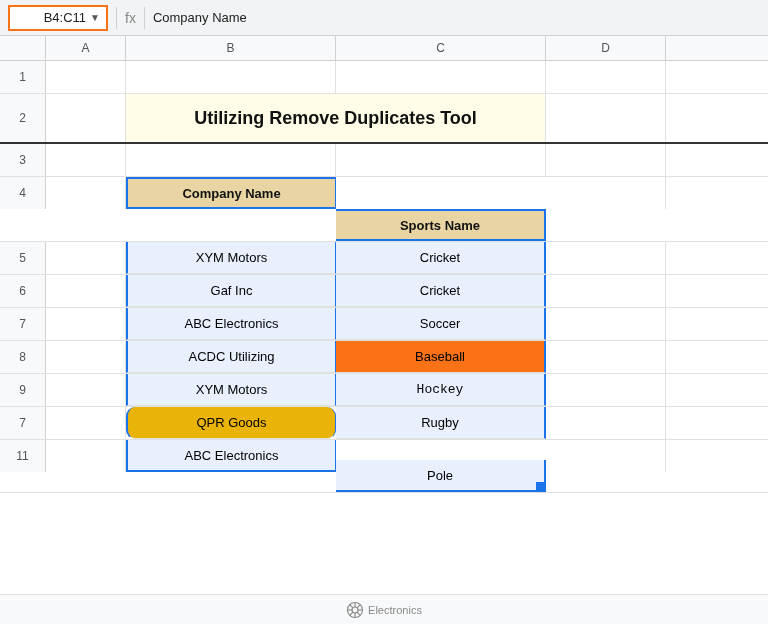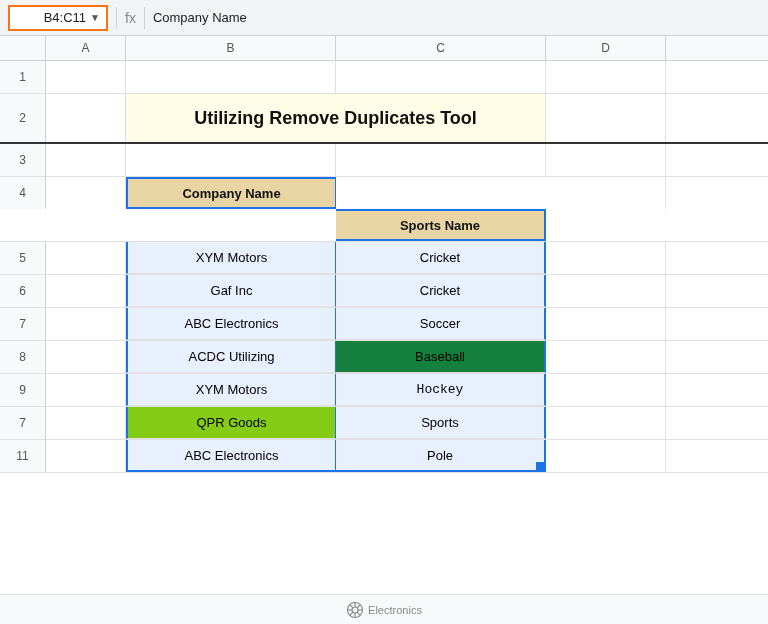"Baseball" div.cell { background: #15803d -> #f97316 }
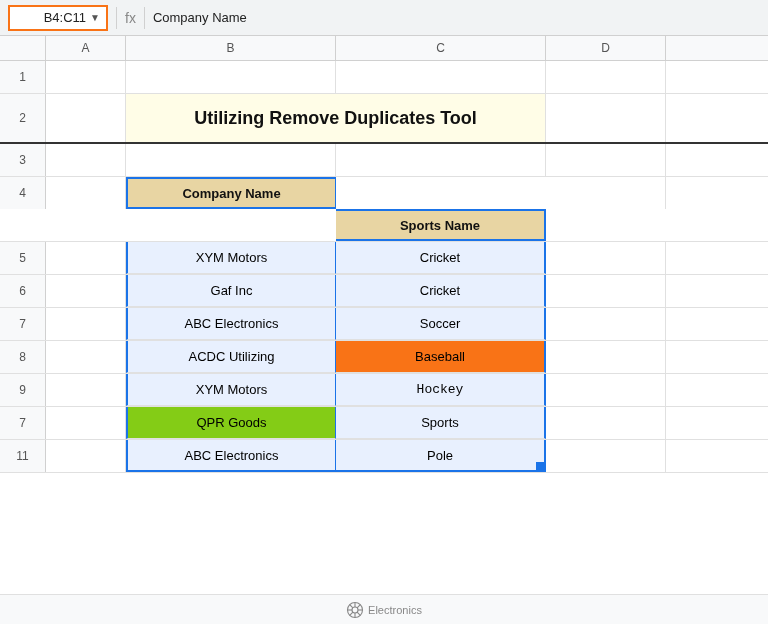"QPR Goods" div.cell { background: #84cc16 -> #eab308; border-radius: none -> 9px }
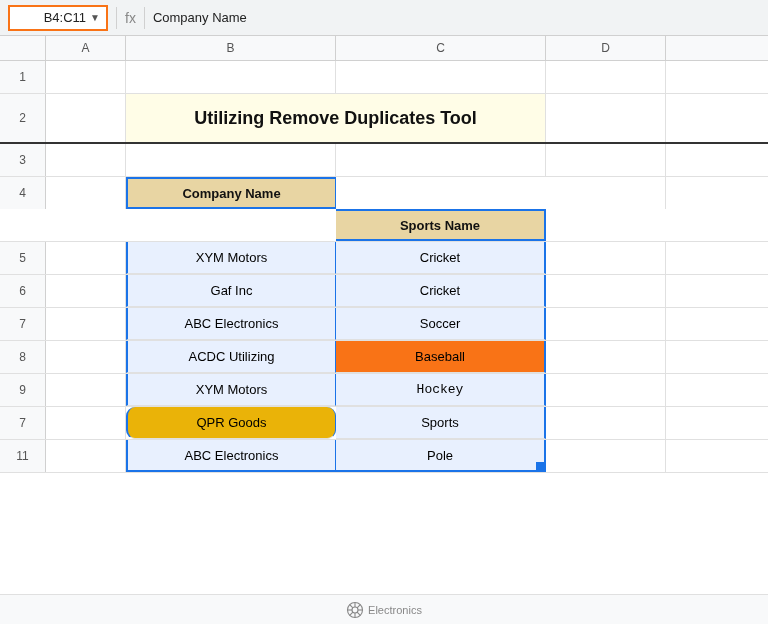"Sports" div.cell { text: Sports -> Rugby }
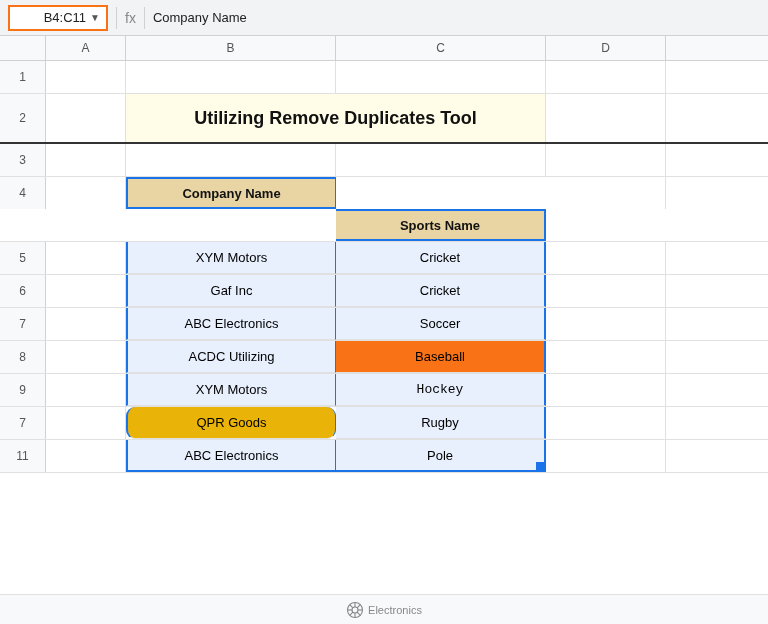"Pole" .row-last .cell-c { margin-top: none -> 20px }
